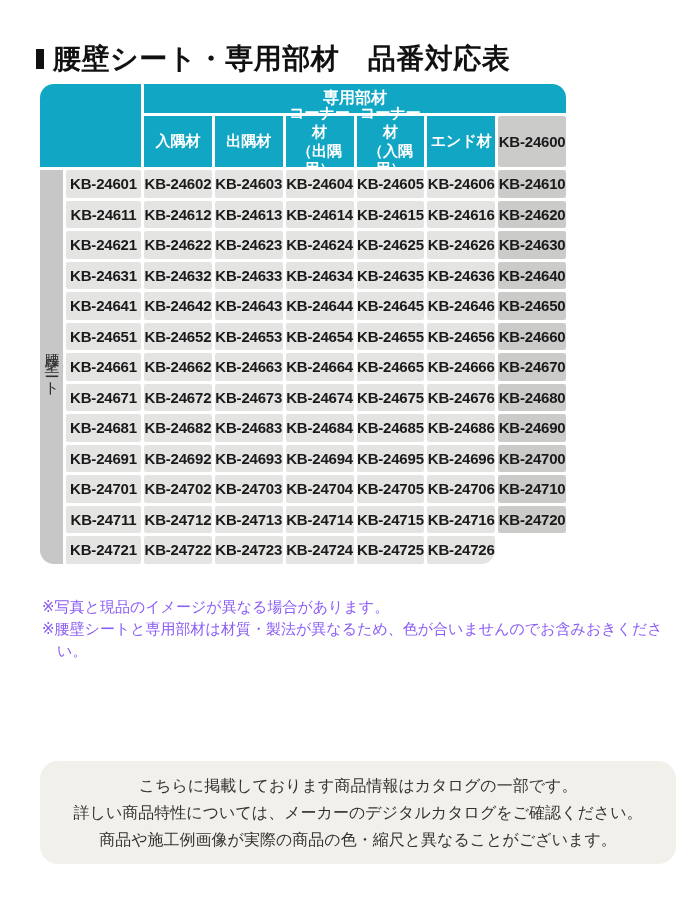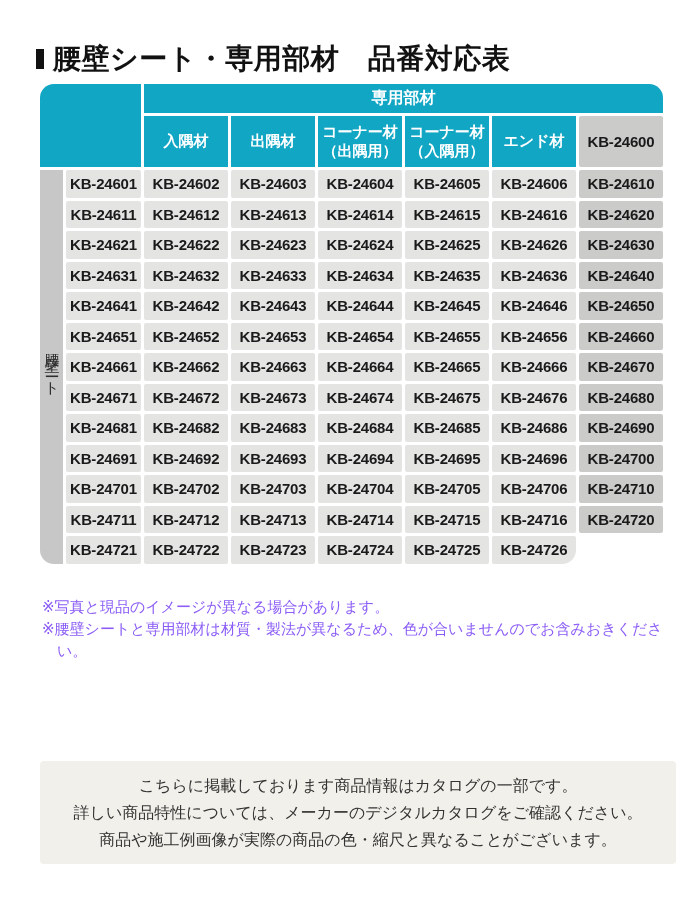"専用部材" .ptable { width: 623px -> 526px }
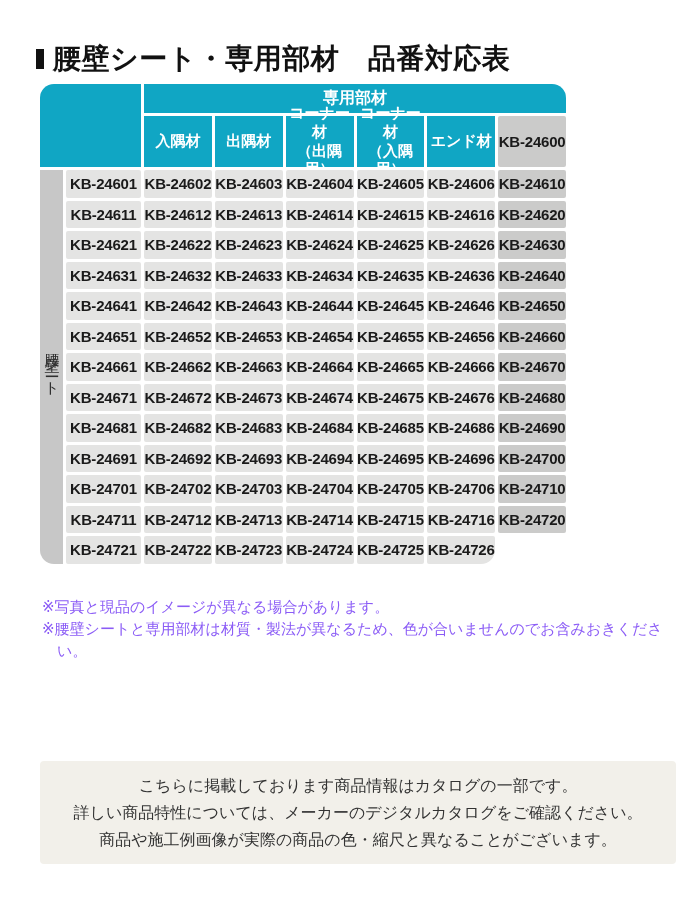"こちらに掲載しております商品情報はカタログの一部です。" .infobox { border-radius: 4px -> 18px }
